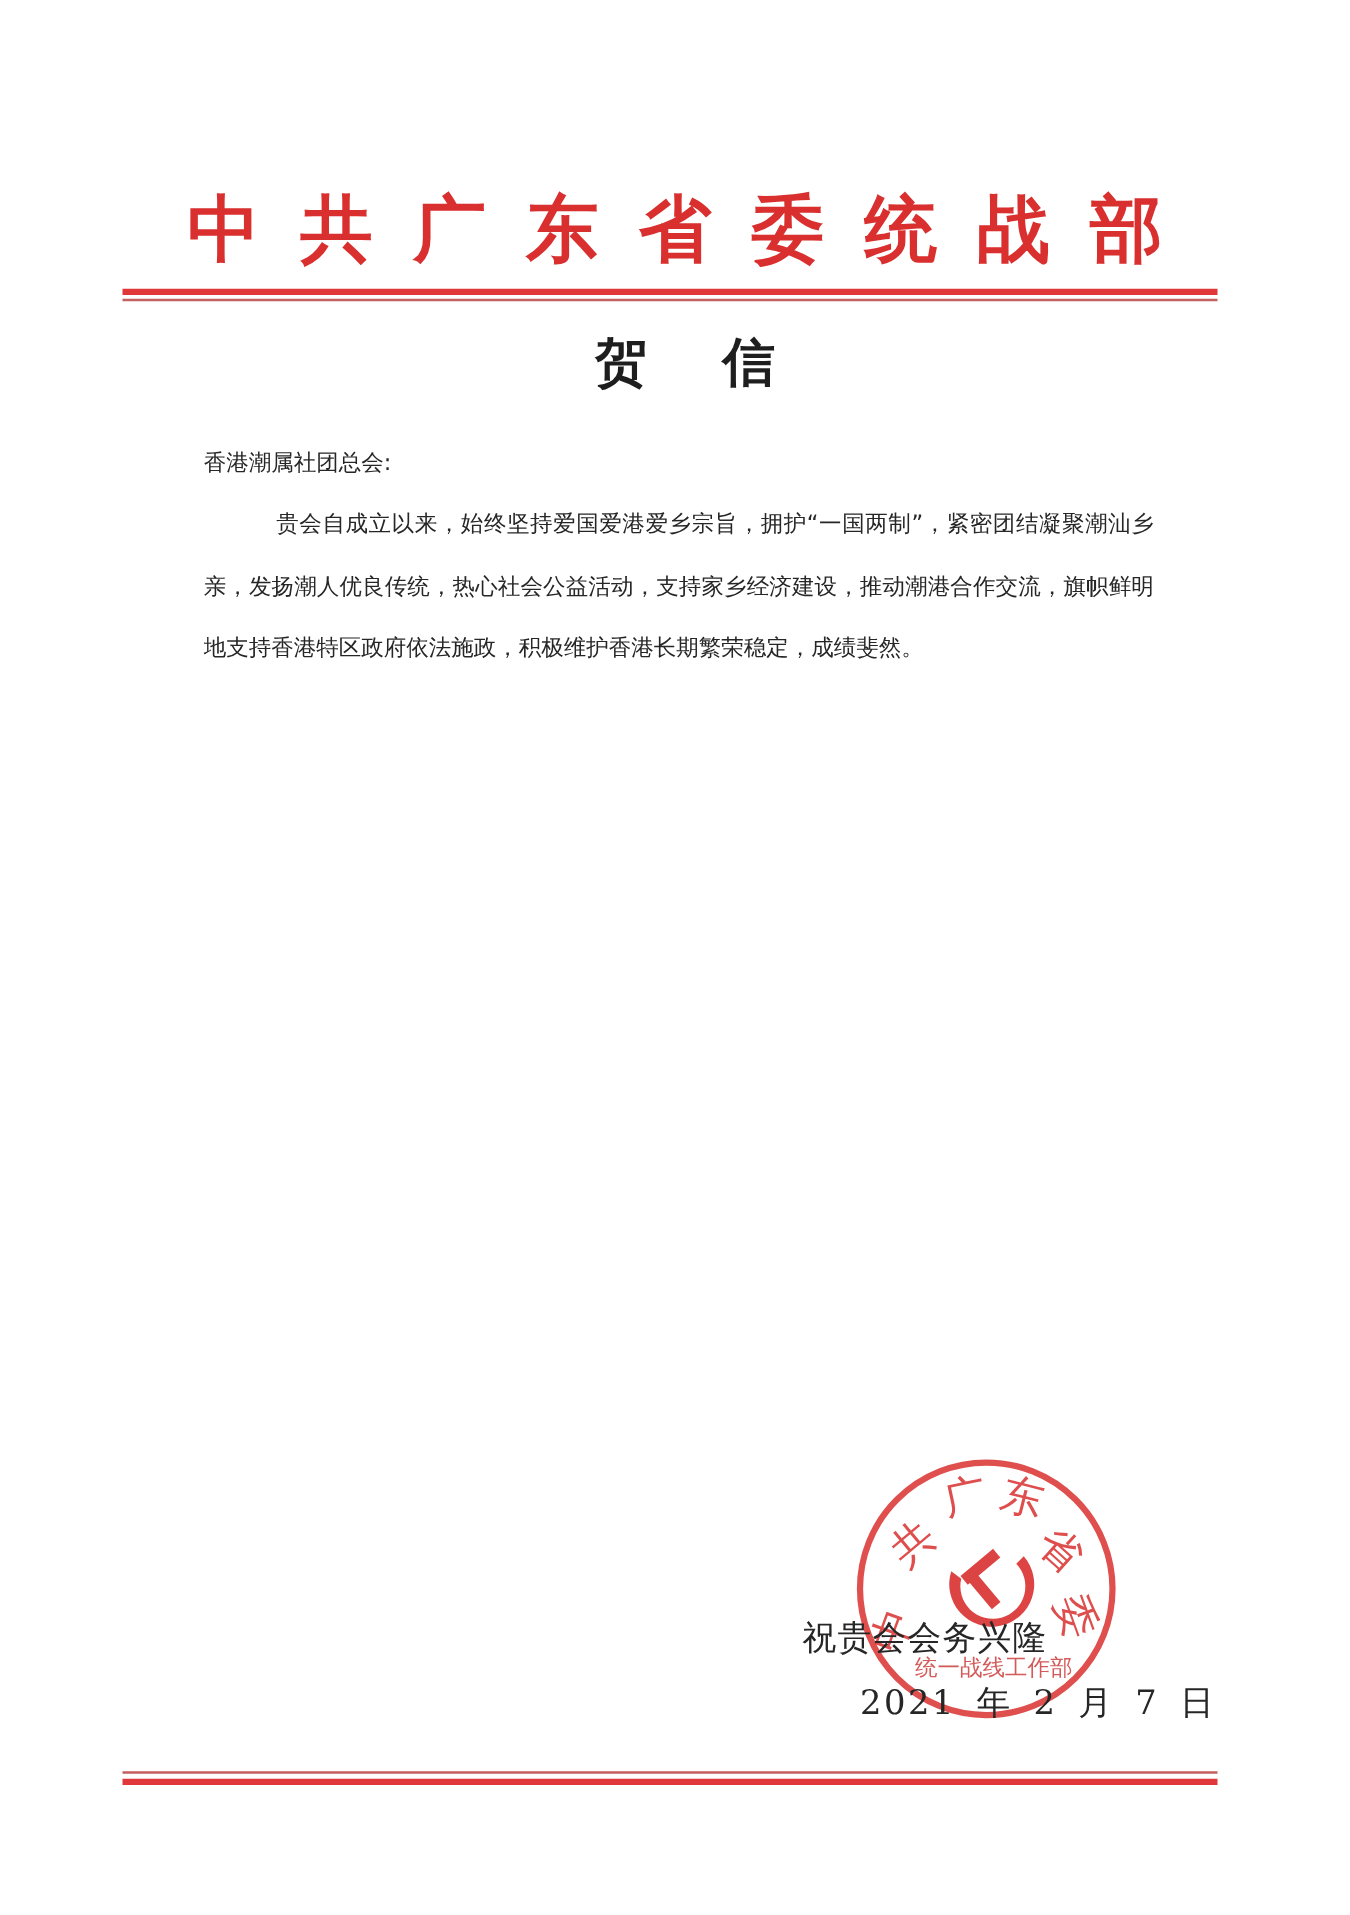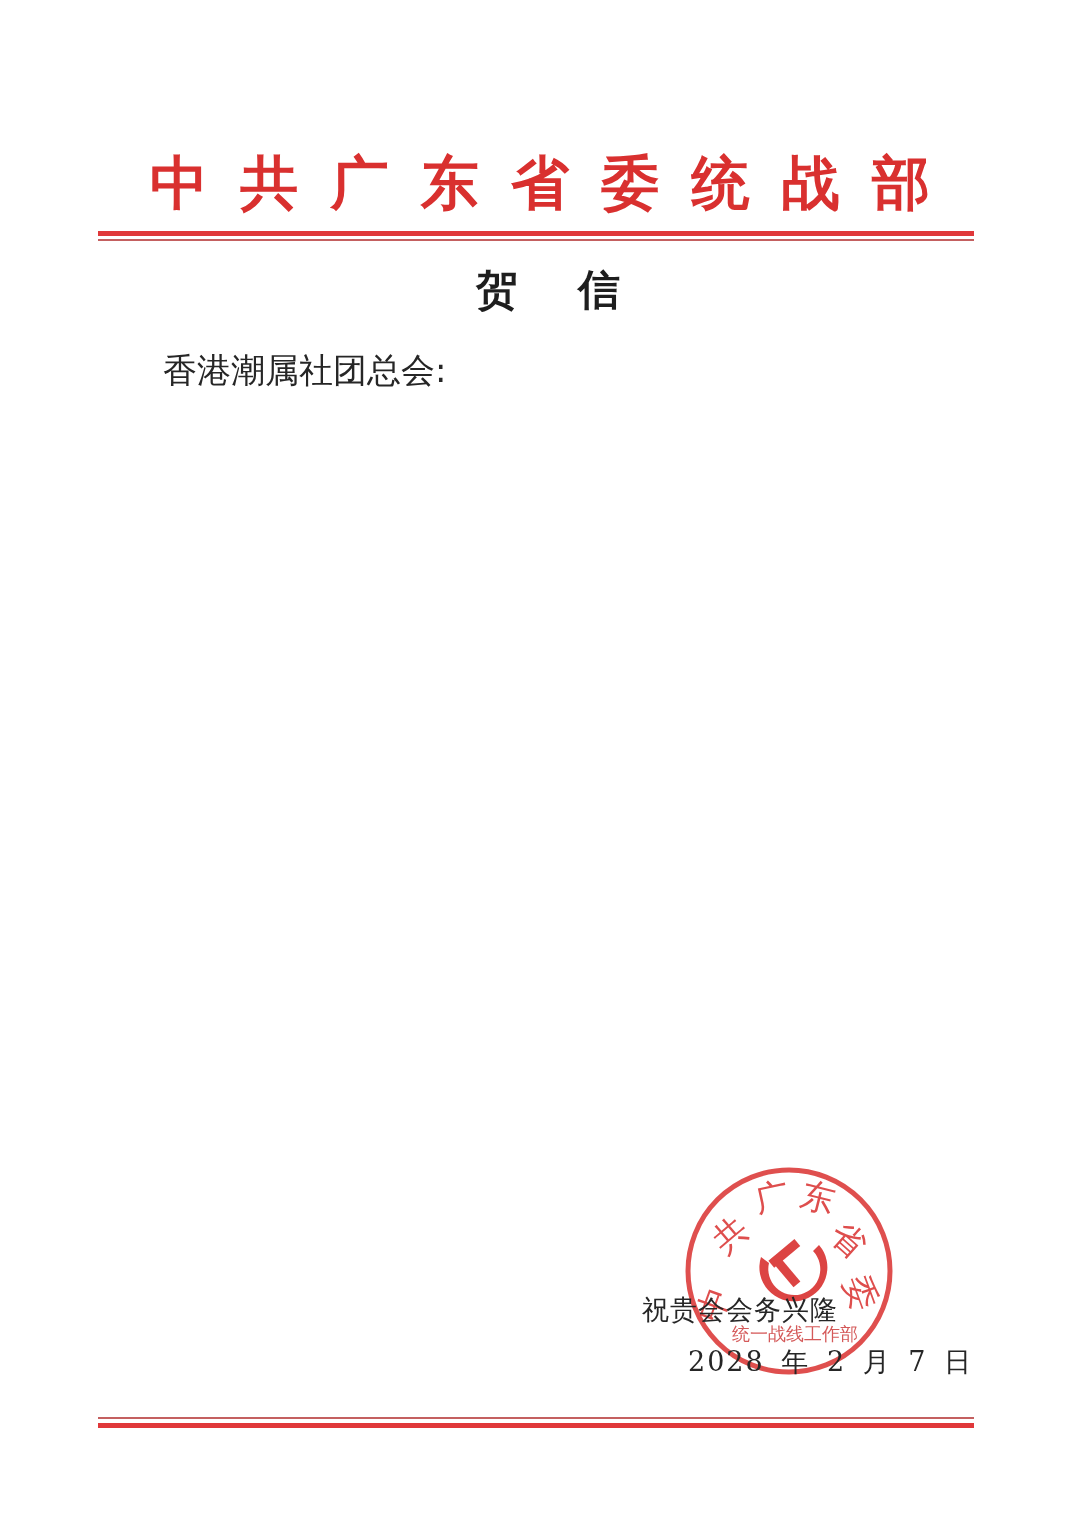"香港潮属社团总会:" .body-text { font-size: 34px -> 18px }
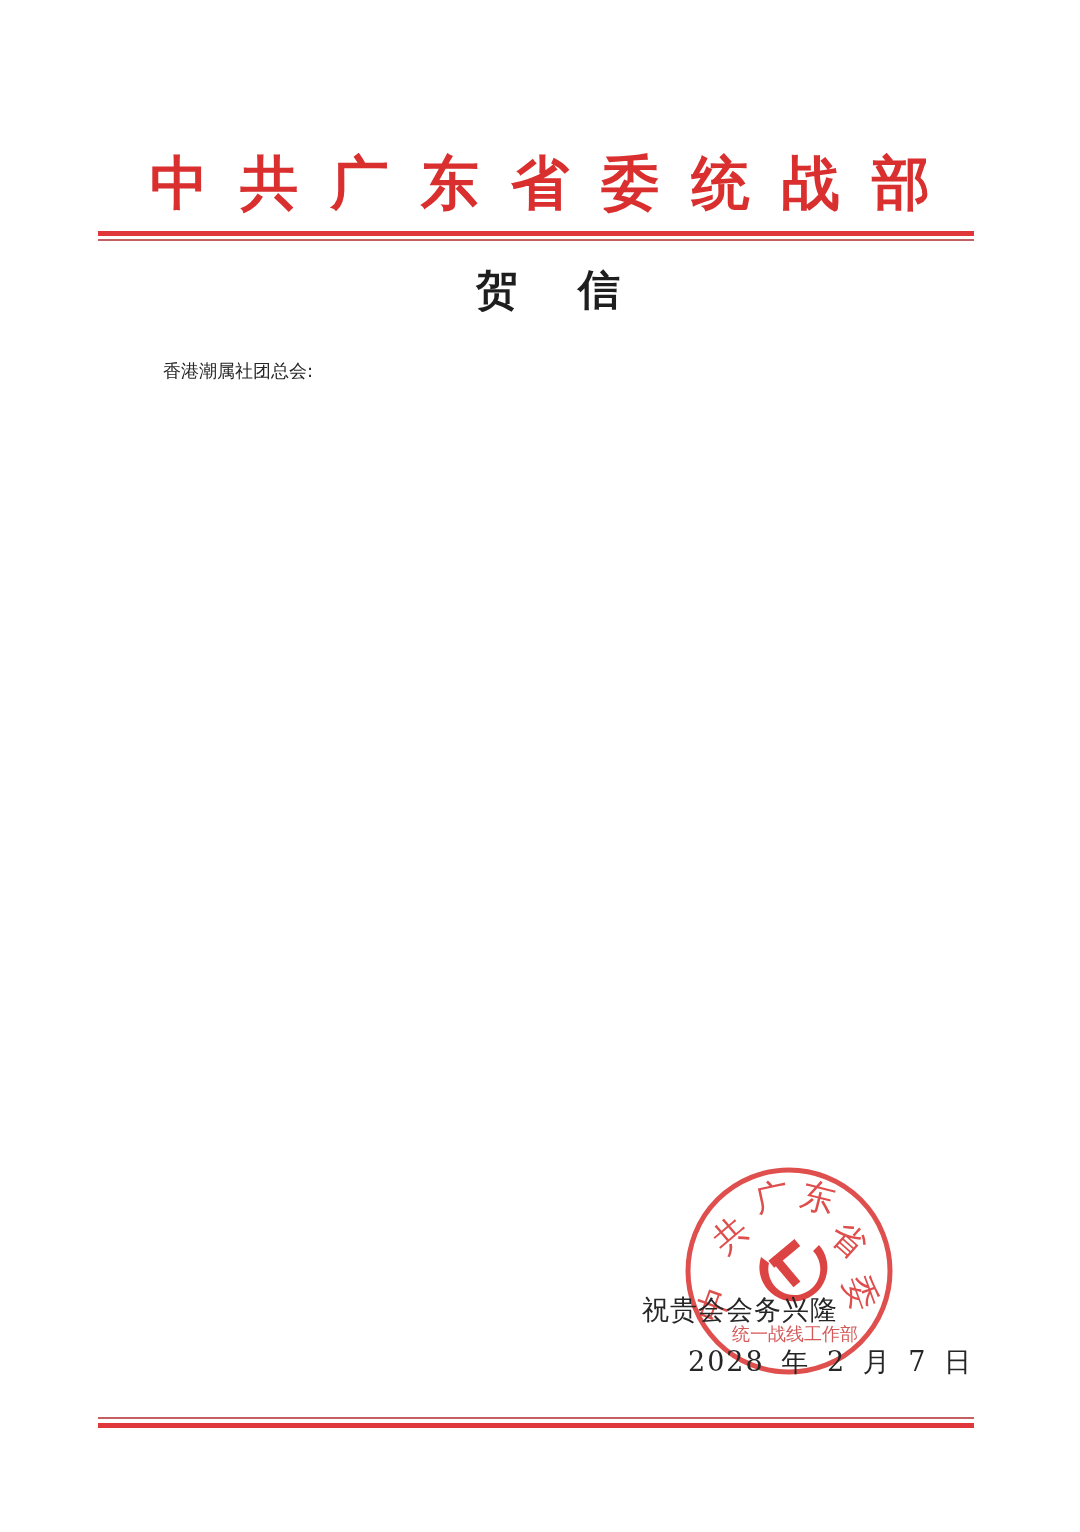"贵会自成立以来，始终坚持爱国爱港爱乡宗旨，拥护“一国两制”，紧密团结凝聚潮汕乡亲" p.indent { html: none -> <p>贵会自成立以来，始终坚持爱国爱港爱乡宗旨，拥护“一国两制”，紧密团结凝聚潮汕乡亲，发扬潮人优良传统，热心社会公益活动，支持家乡经济建设，推动潮港合作交流，旗帜鲜明地支持香港特区政府依法施政，积极维护香港长期繁荣稳定，成绩斐然。</p> }
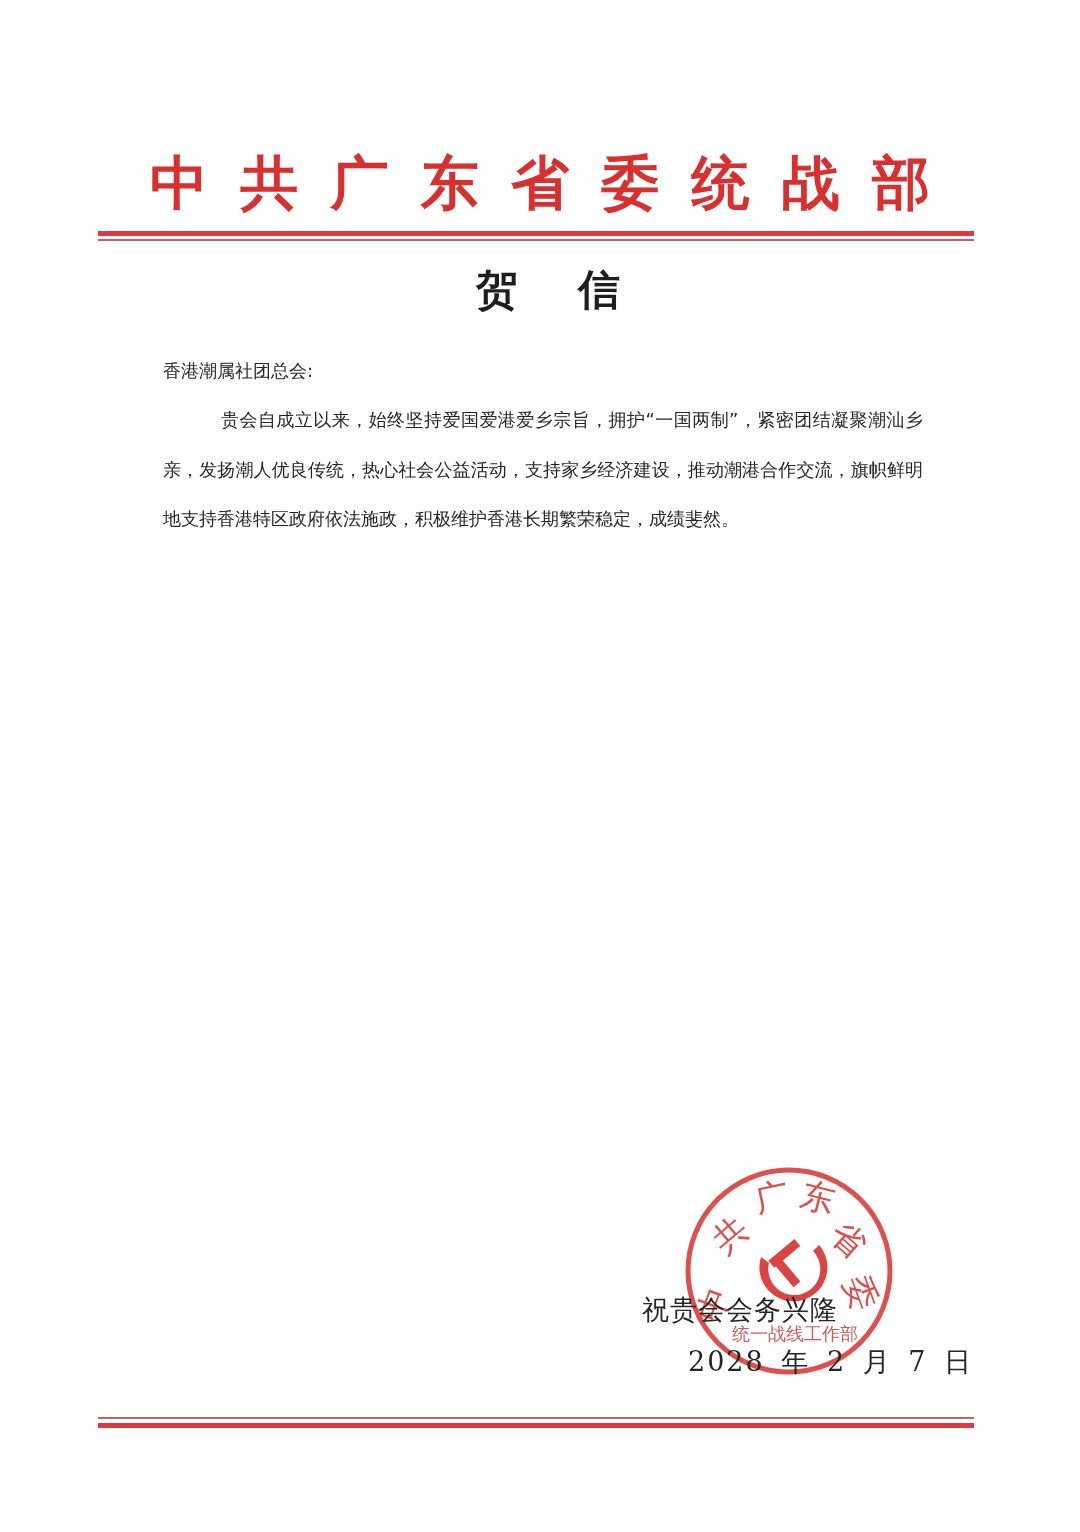"2028 年 2 月 7" div.sig-date { text: 2028 -> 2021 }
